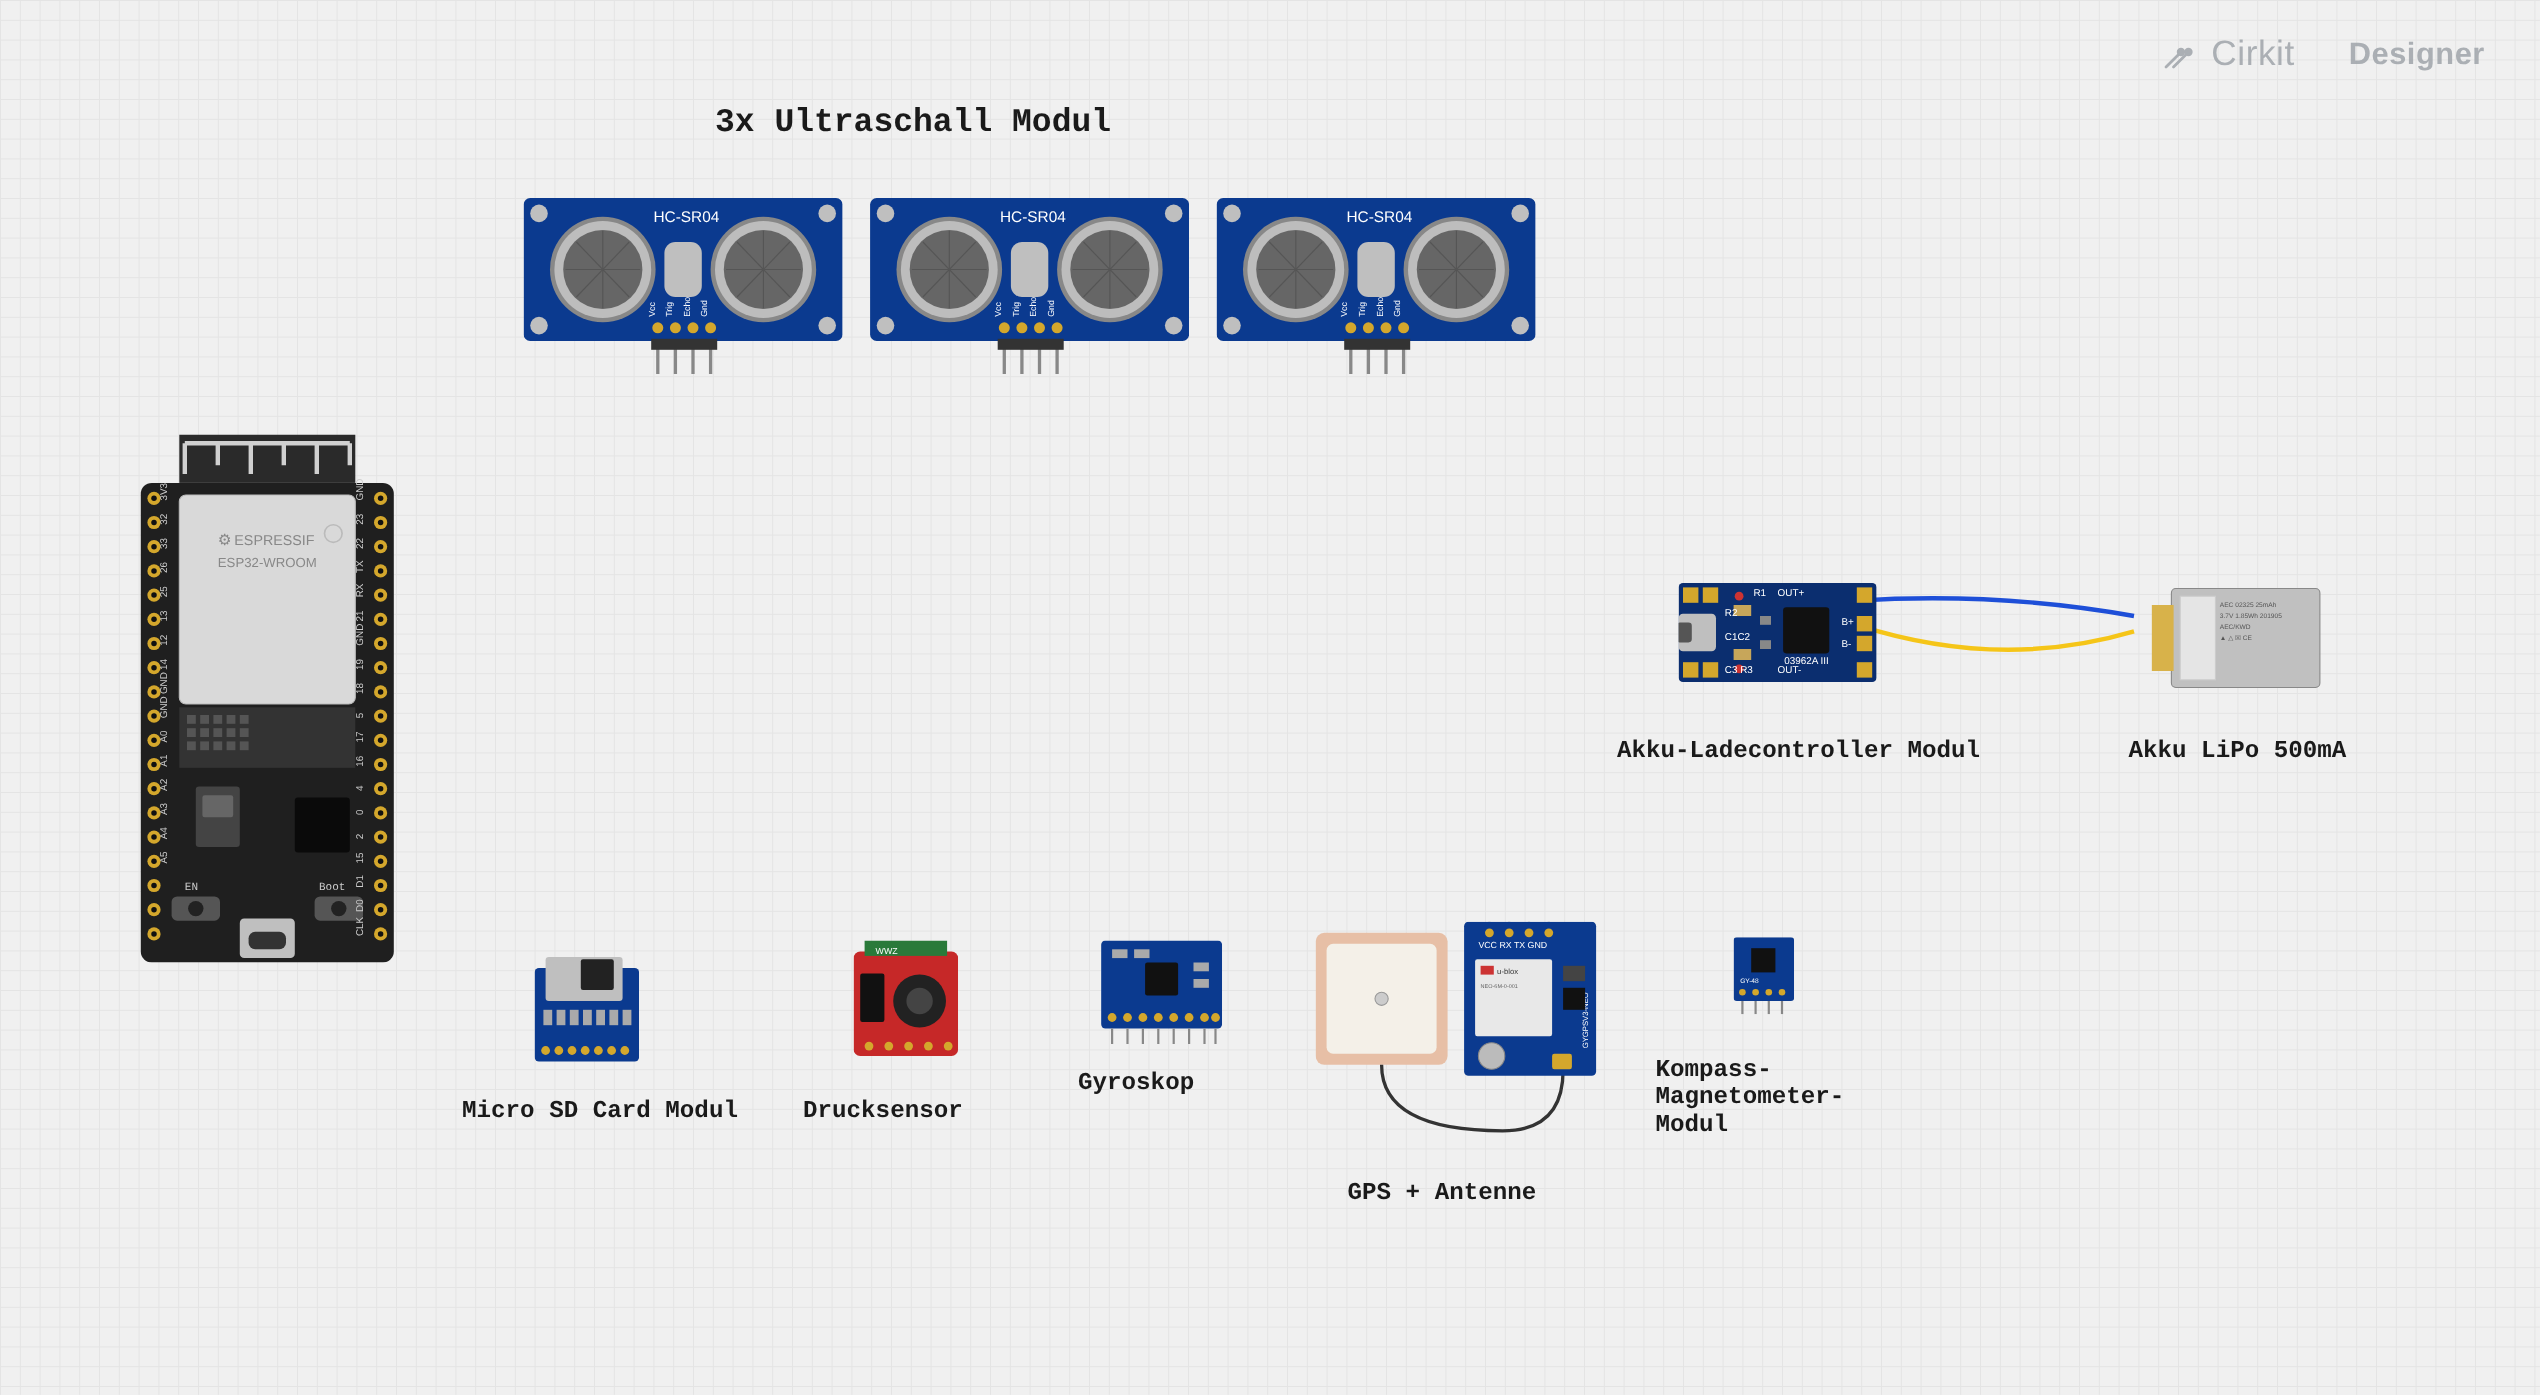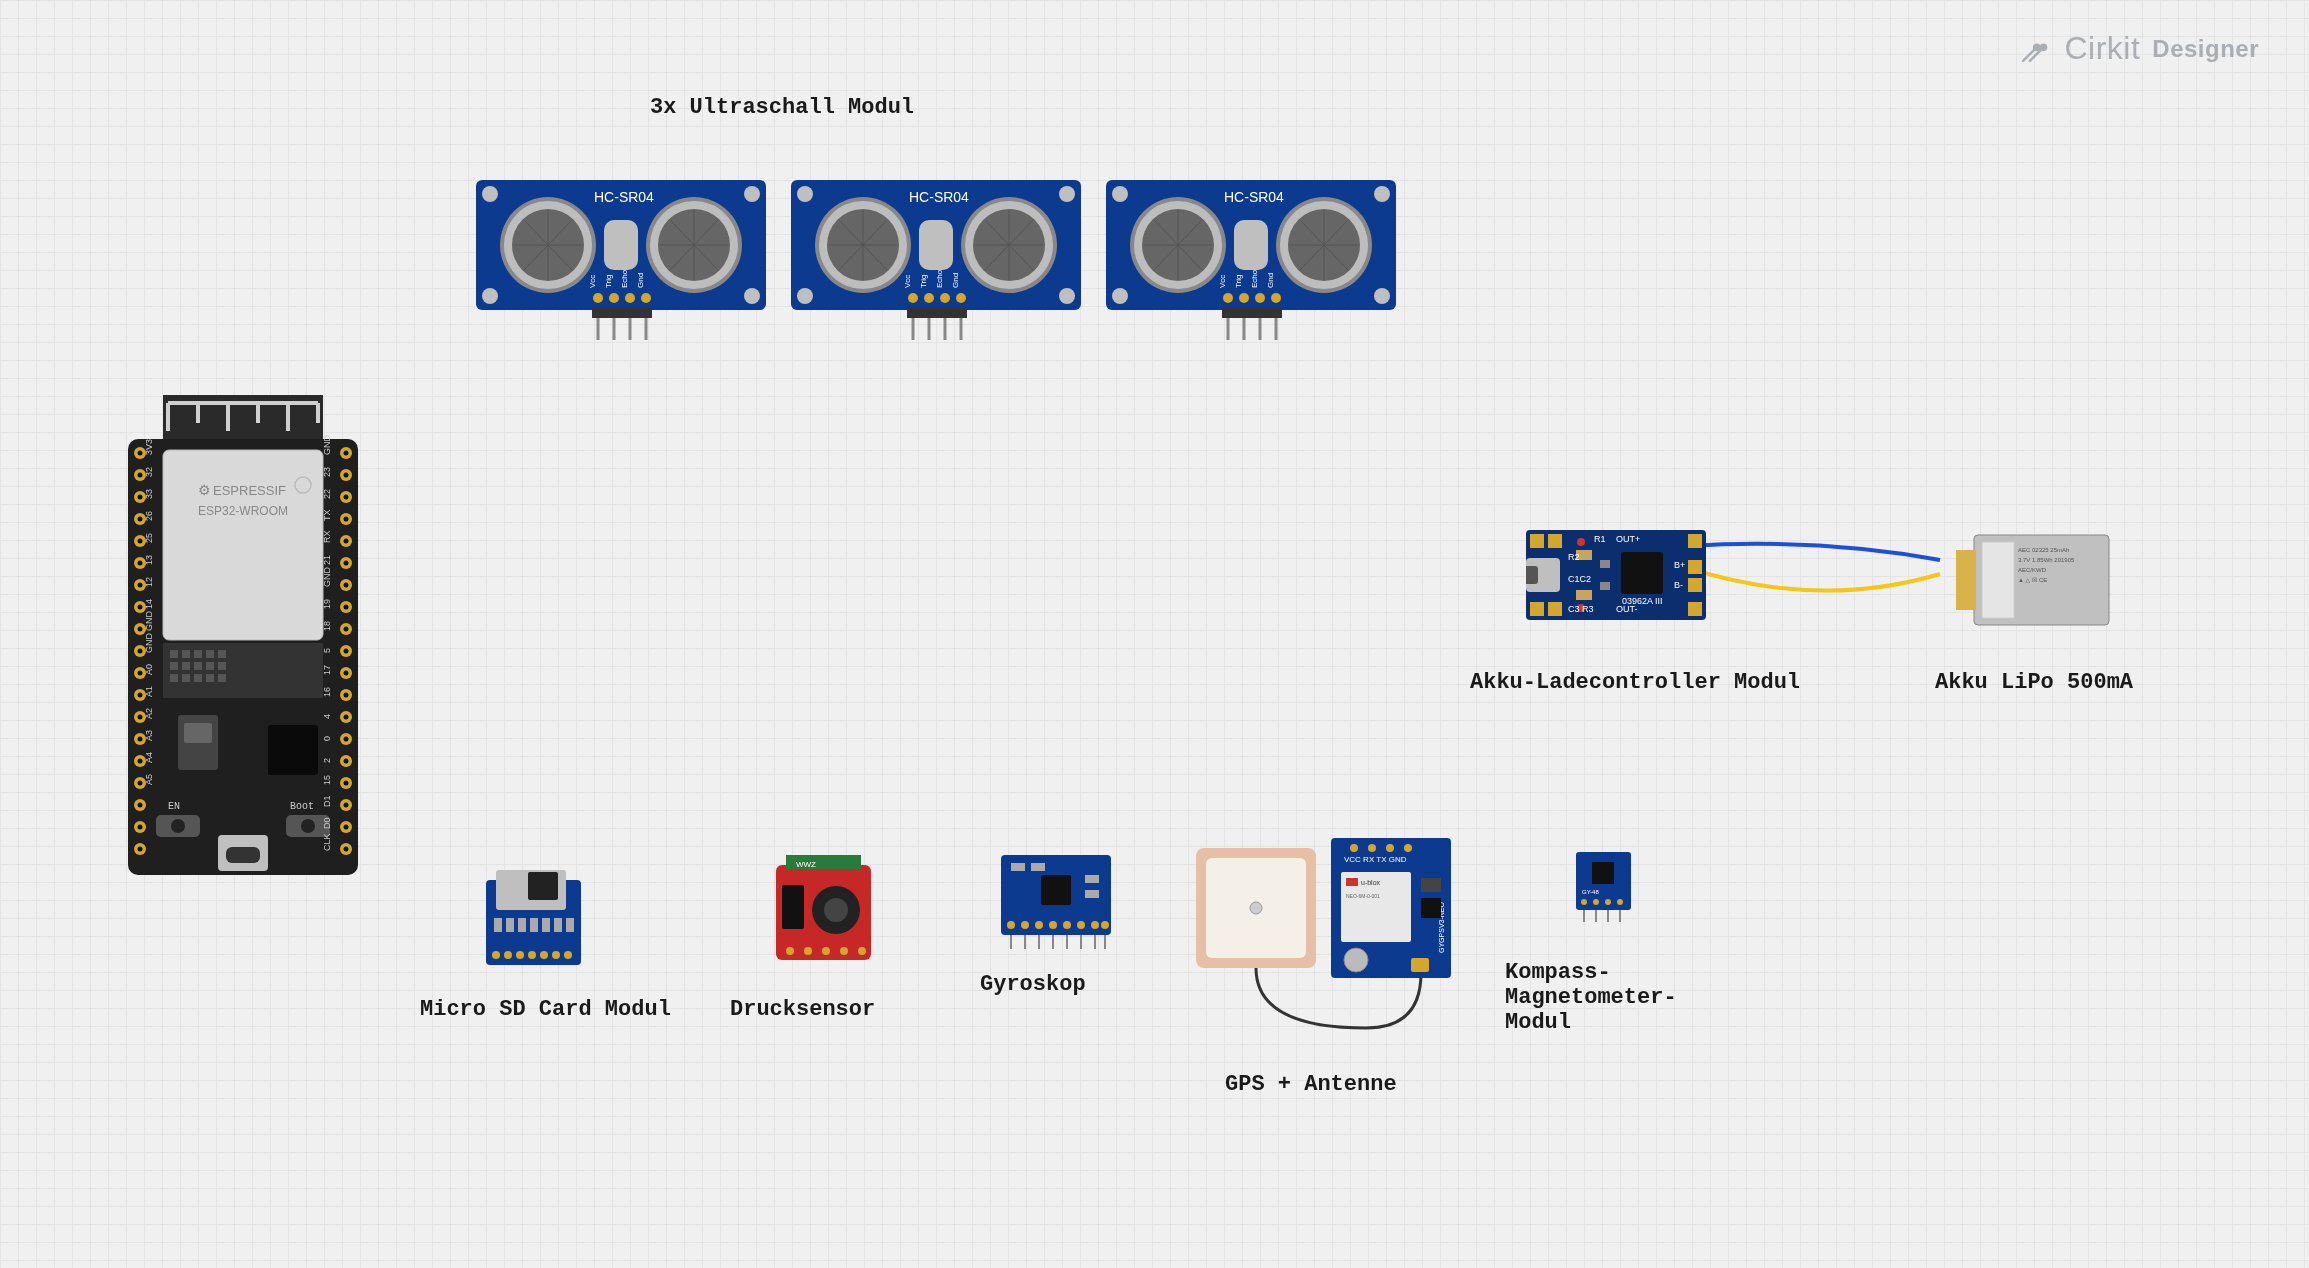"Designer" .brand-text2 { font-size: 24px -> 28px; margin-left: none -> 37px }
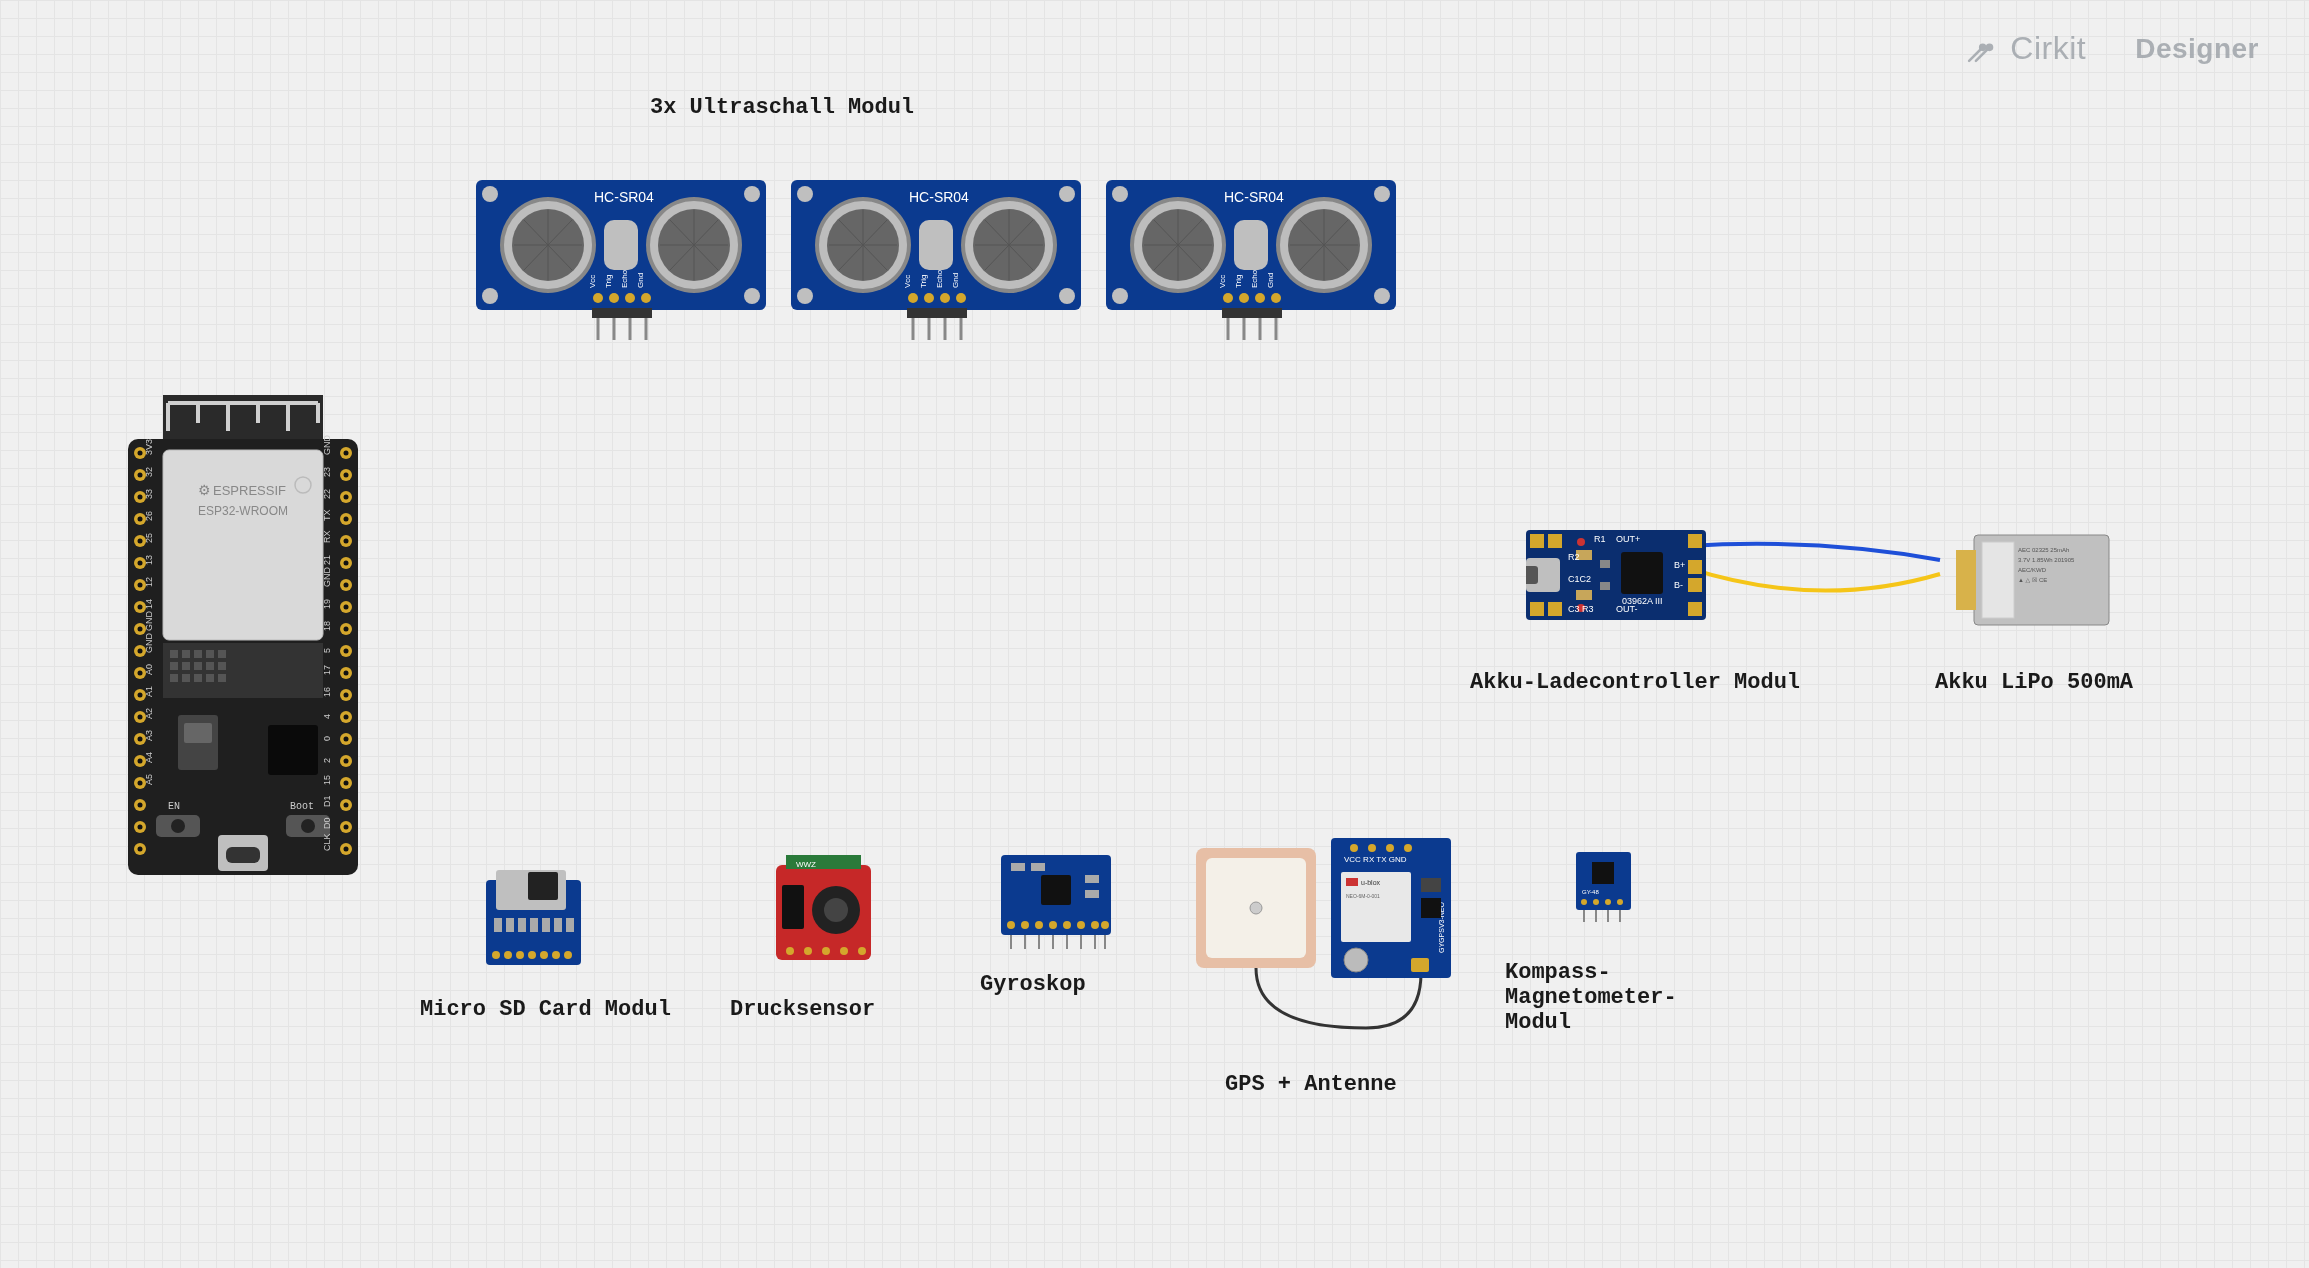"3x Ultraschall Modul" div.label { font-size: 22px -> 30px }
